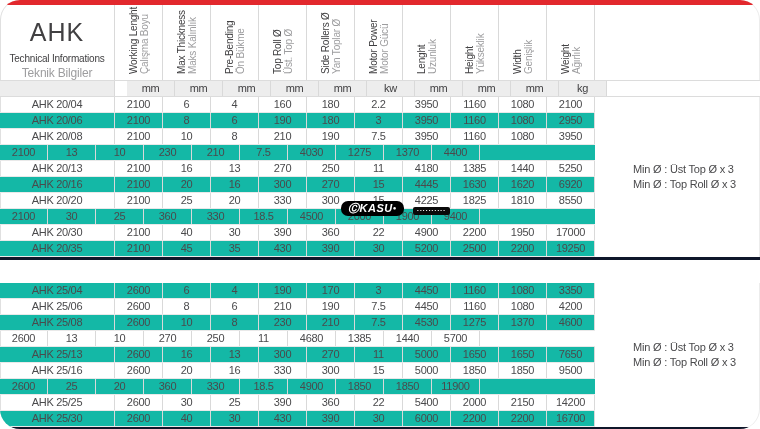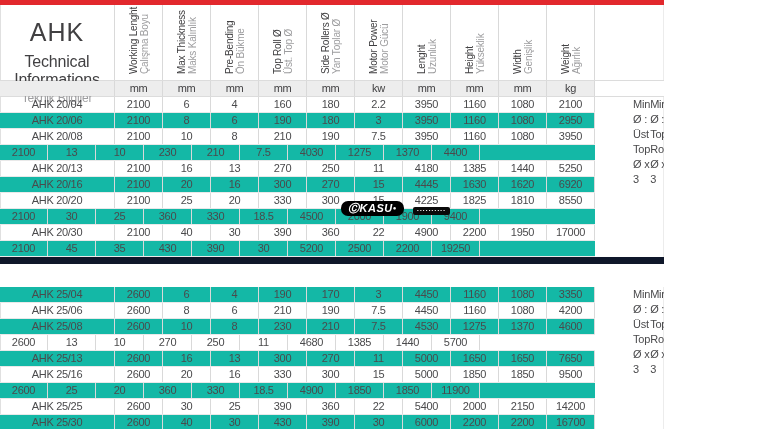"AHK" .page { border-radius: none -> 20px; width: 664px -> 760px }
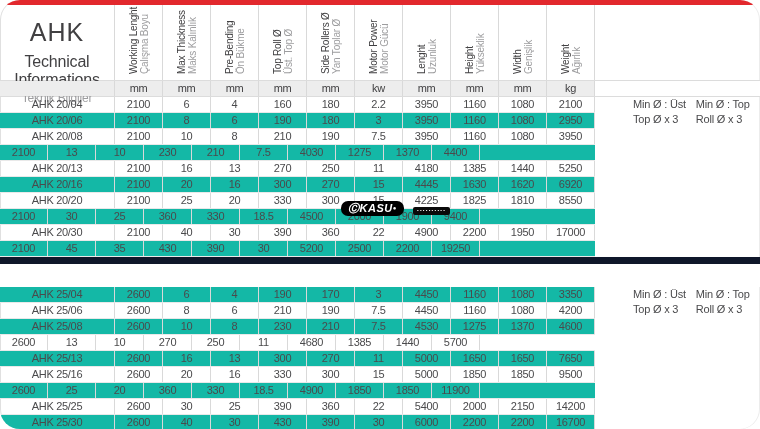"Technical Informations" .sub-en { font-size: 16px -> 10px }
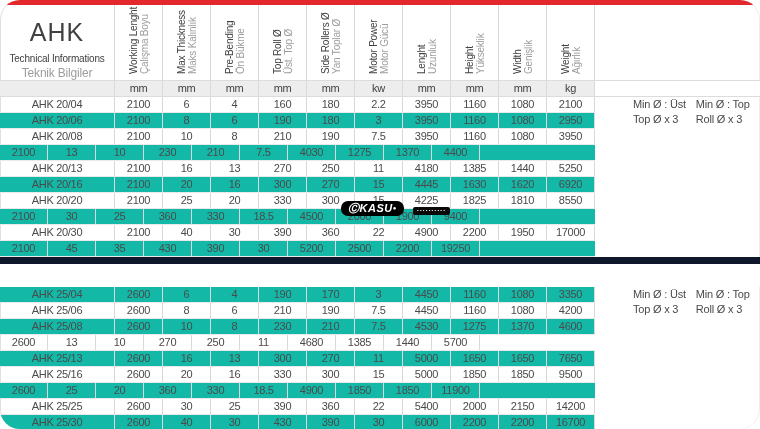"mm" .units-row { gap: none -> 12px }
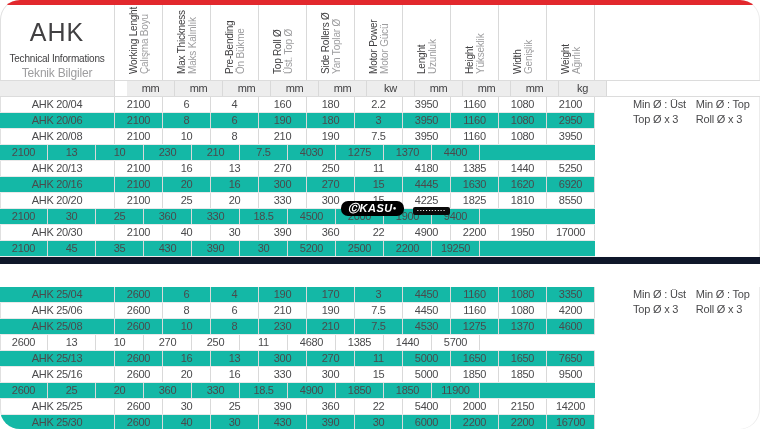"AHK 20/04" .group { border-bottom: 7px solid #0f172a -> 3px solid #0f172a }
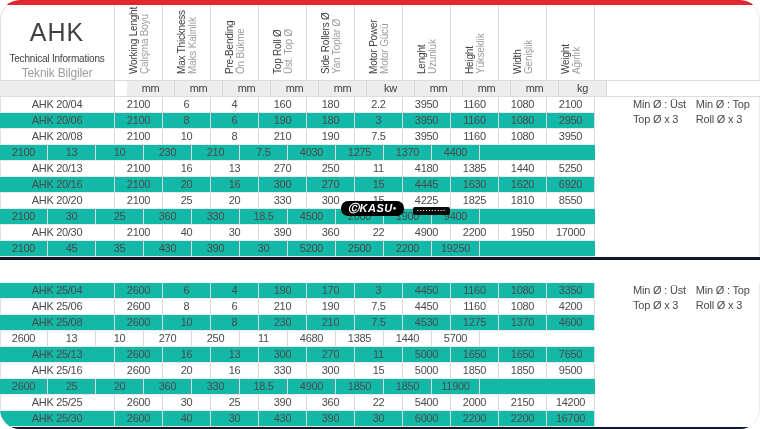"Min Ø : Üst Top" .note-cell { flex-direction: row -> column }
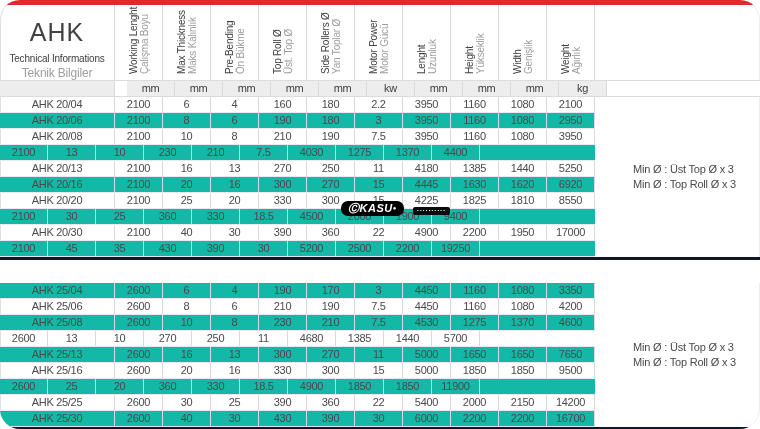"AHK 20/35" div.model { html: none -> <div>AHK 20/35</div> }
